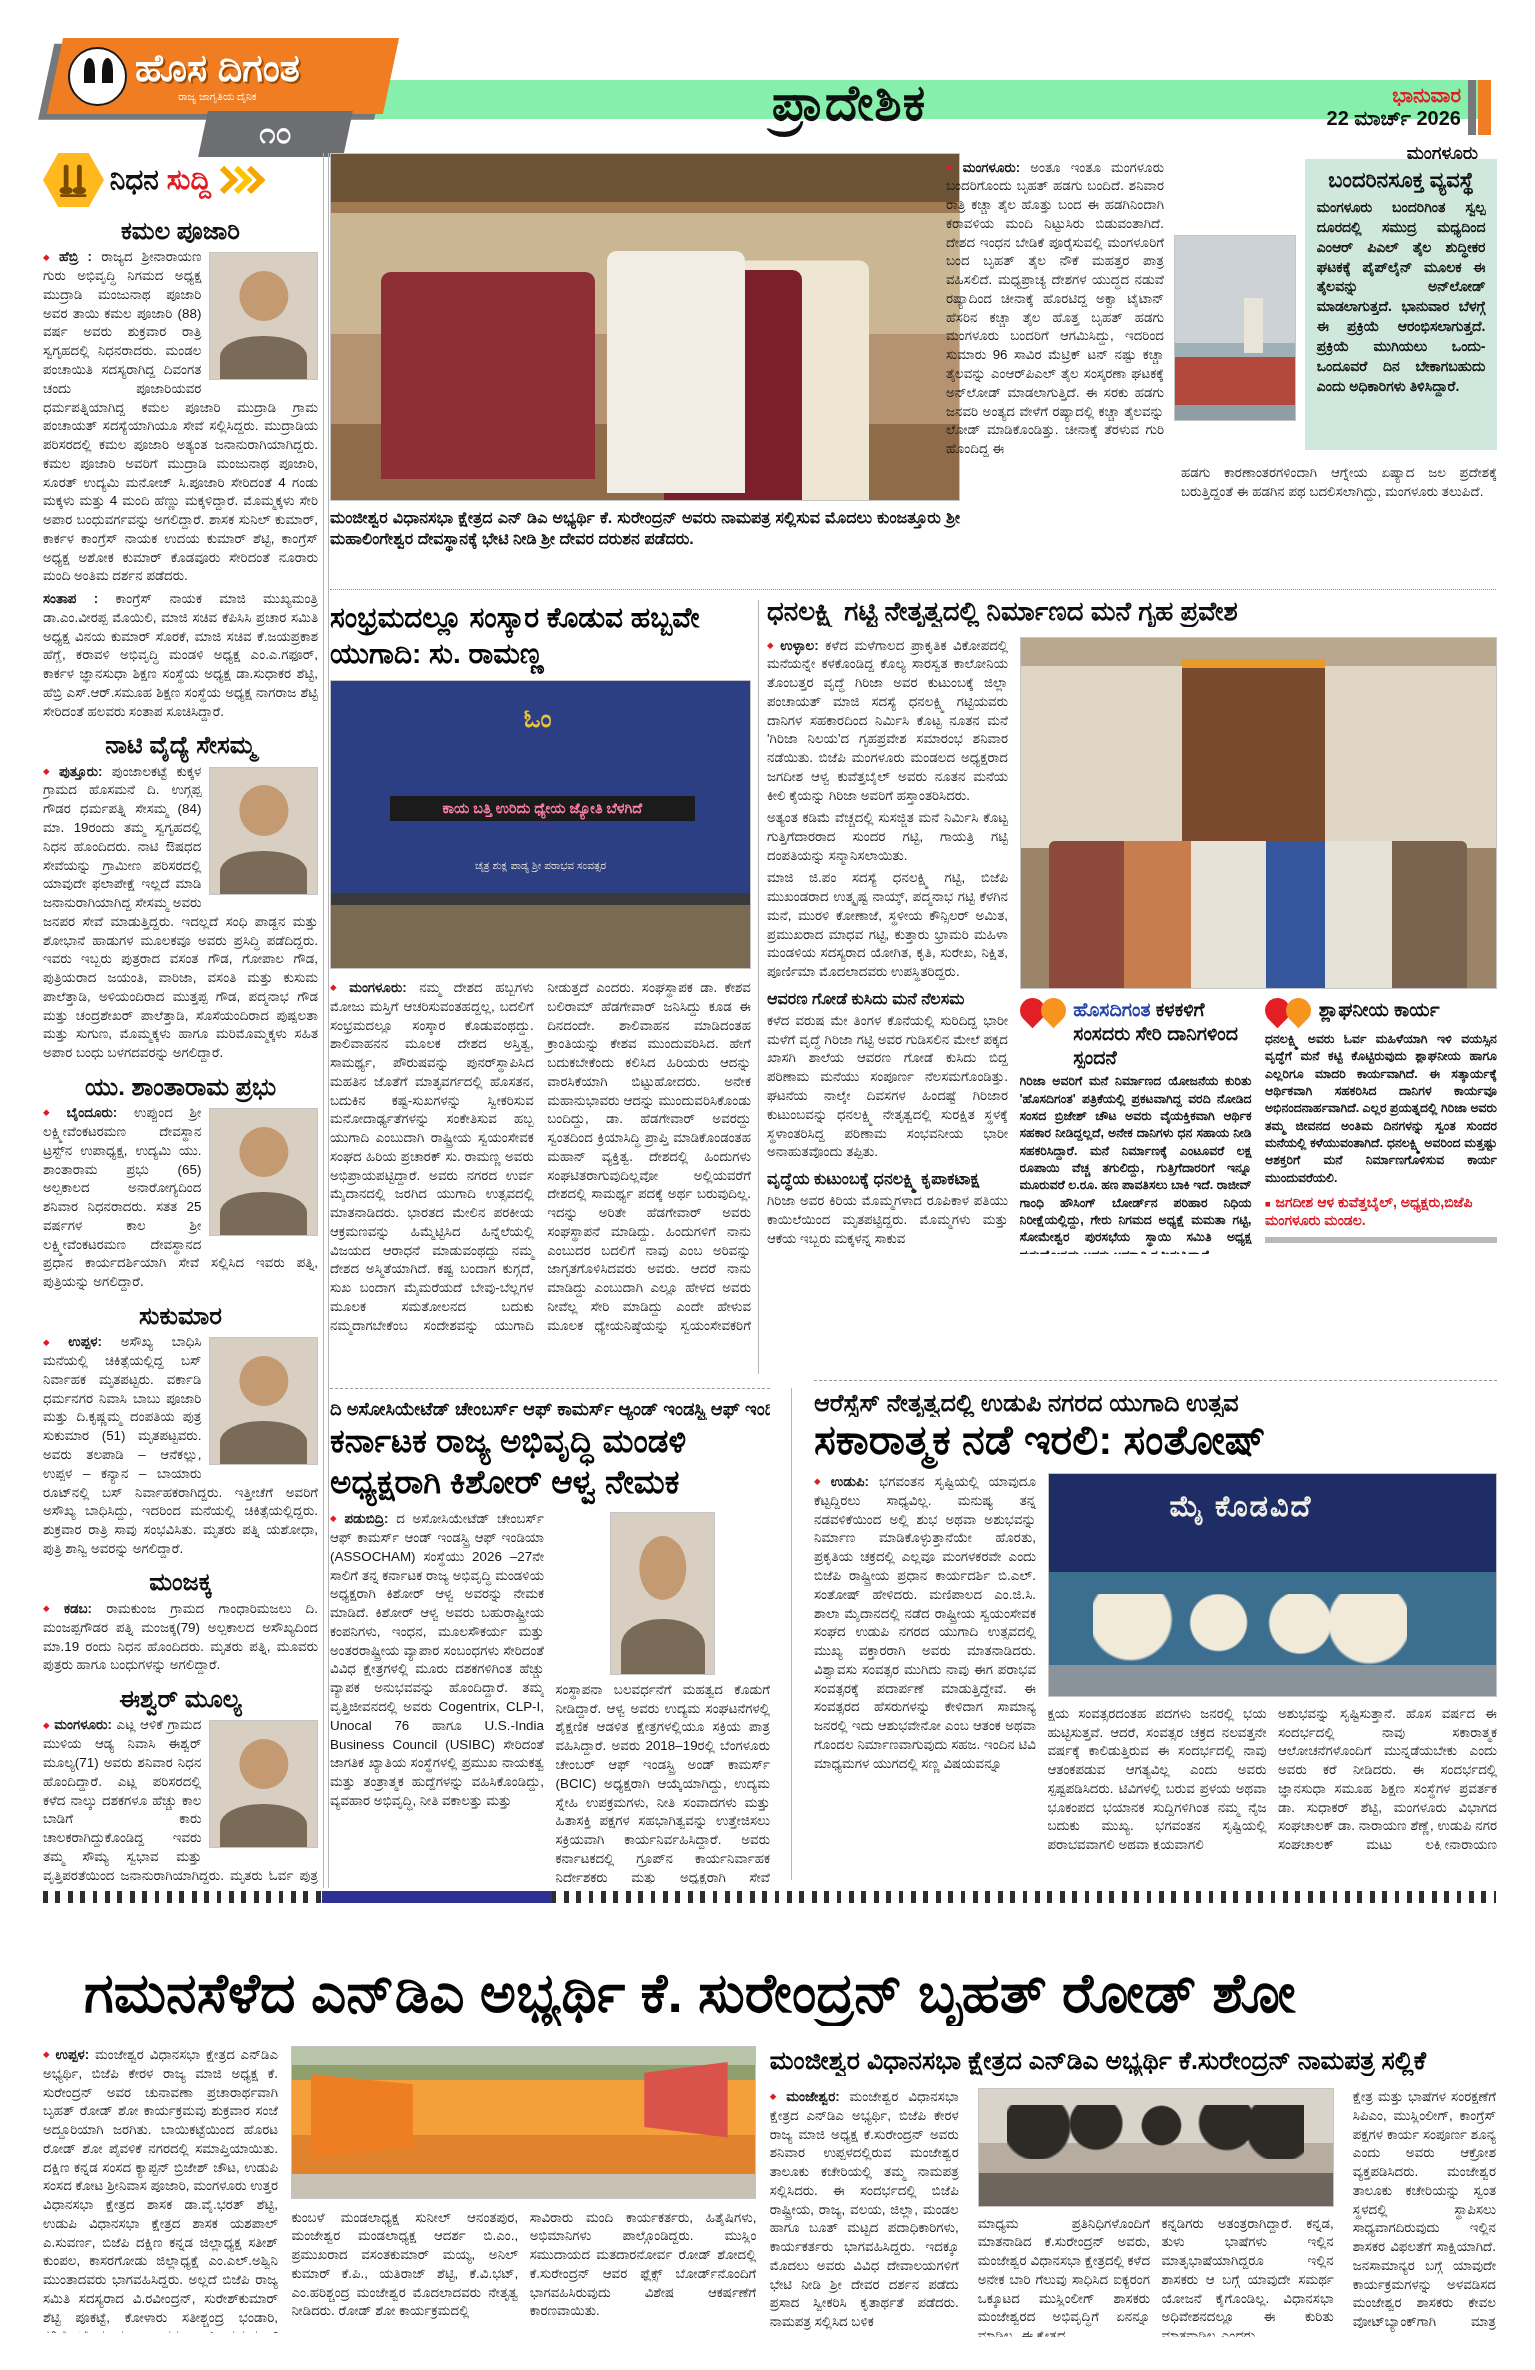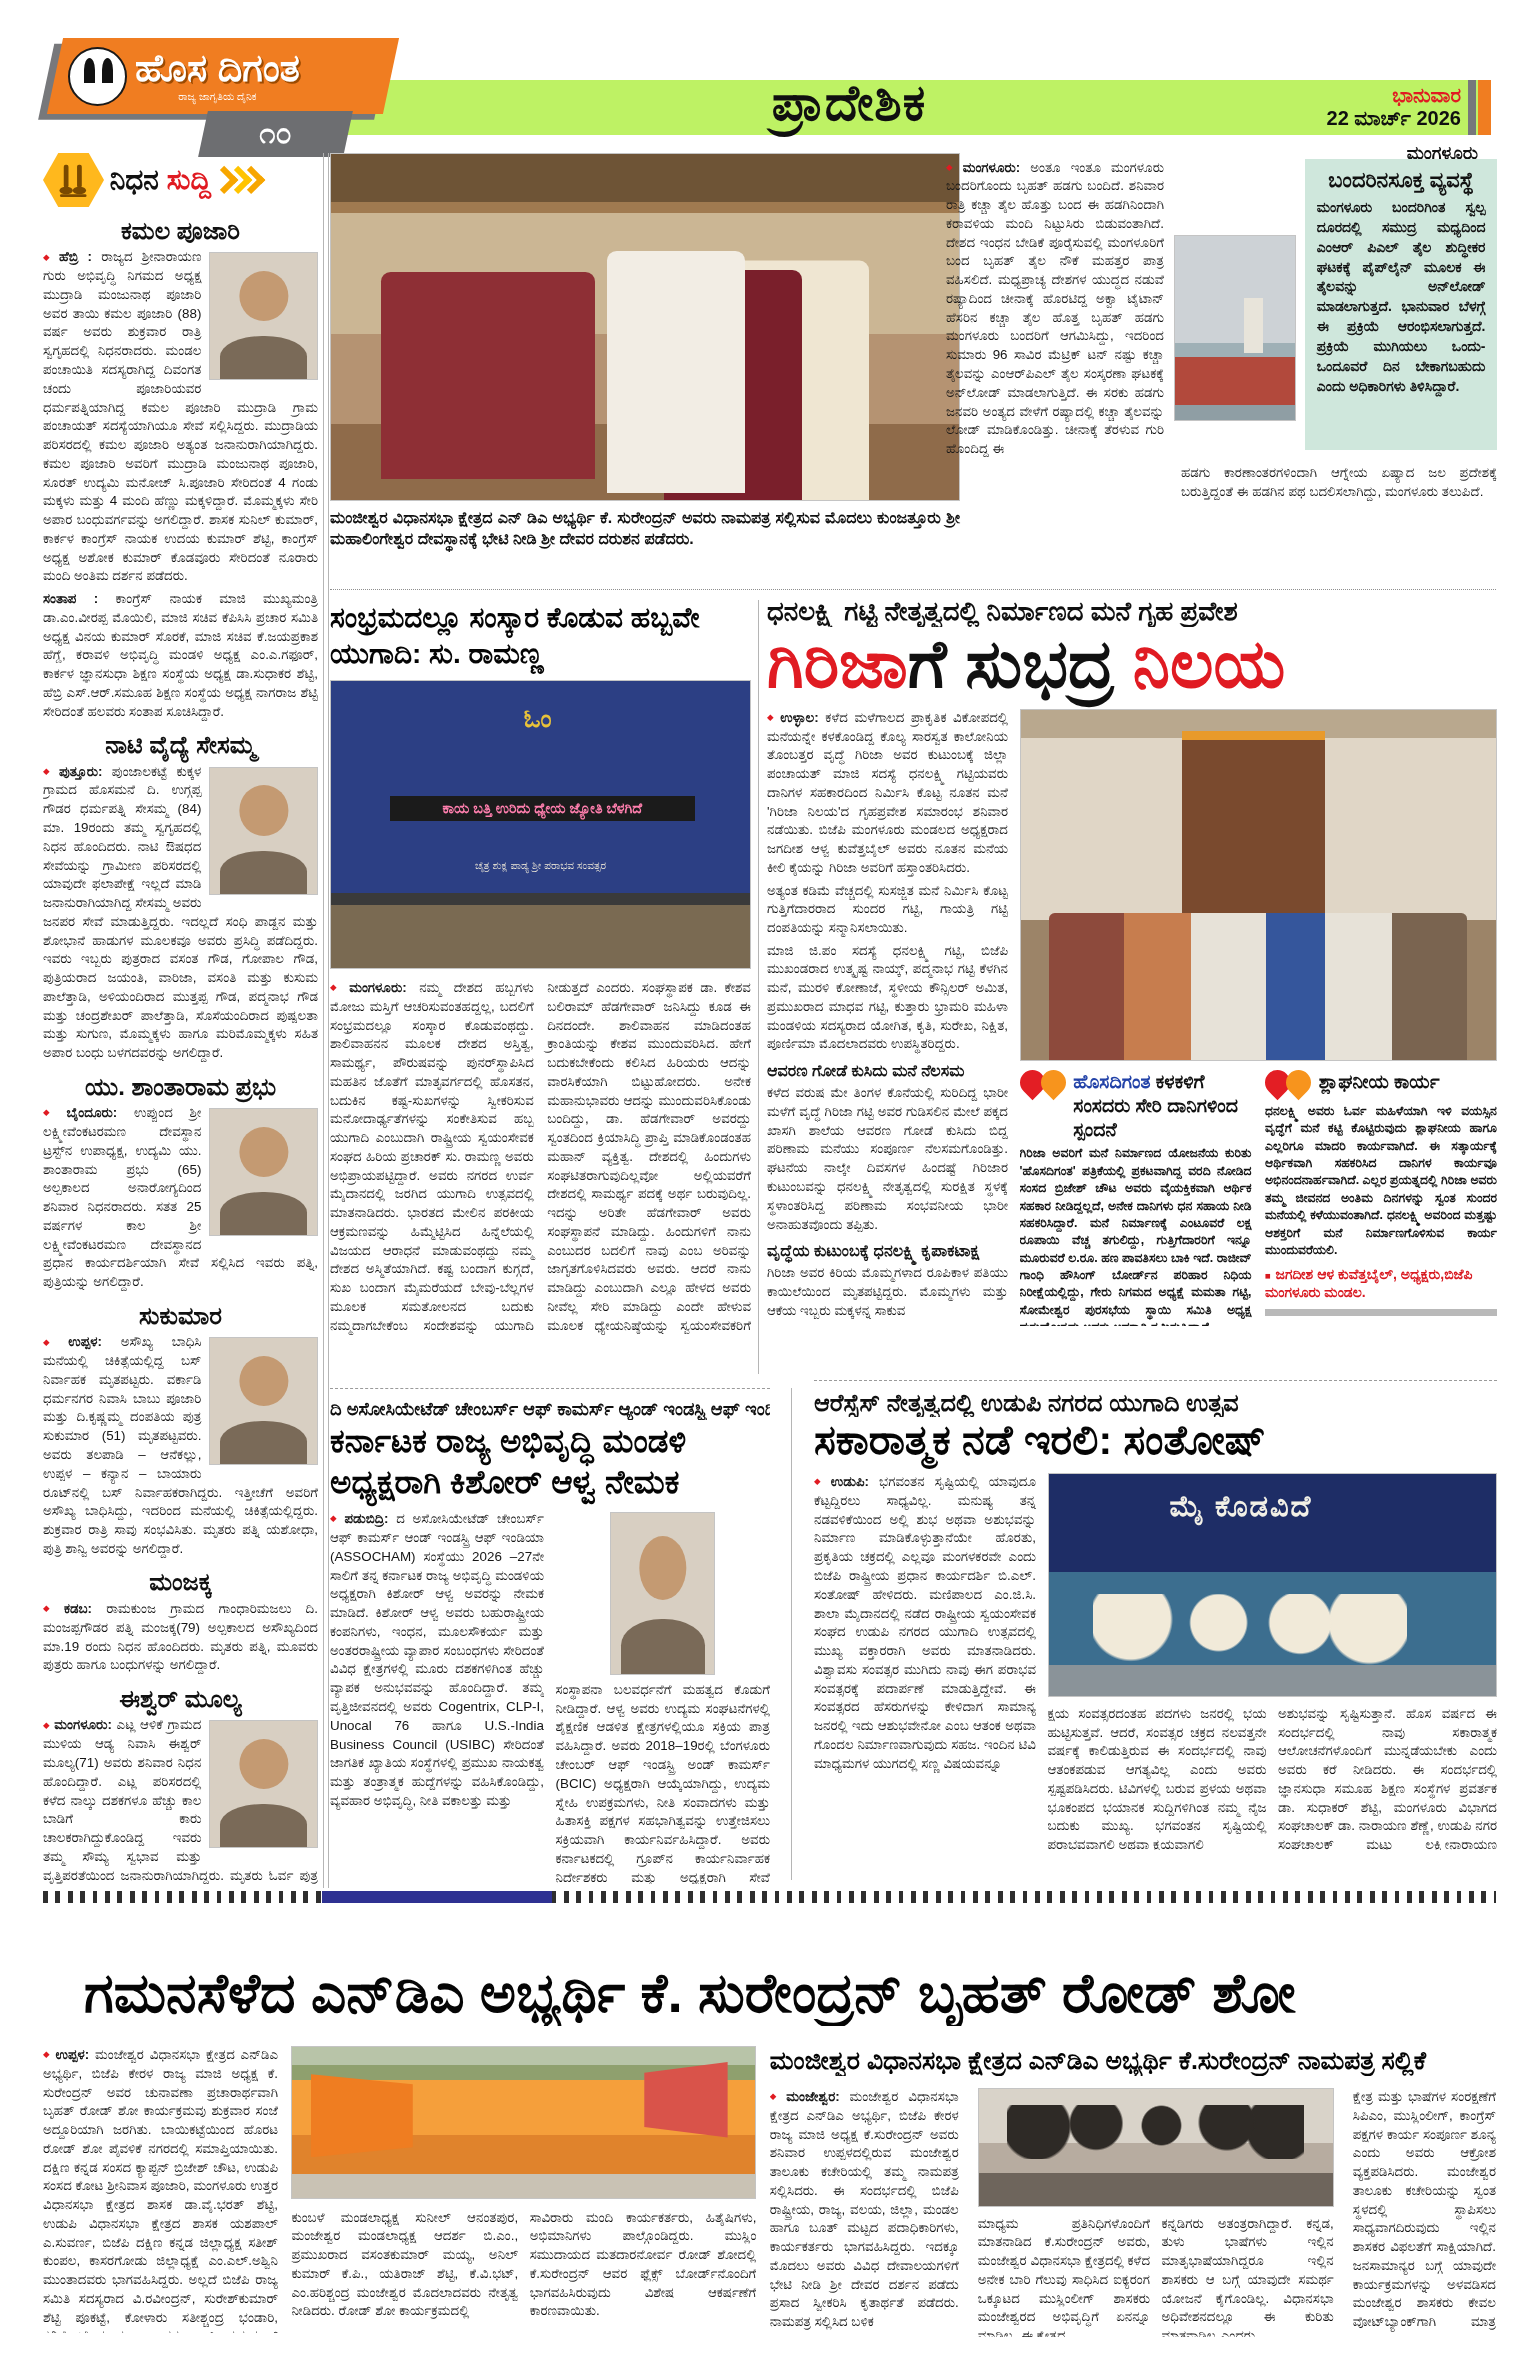"ಪ್ರಾದೇಶಿಕ" .band { background: #bef264 -> #86efac; height: 55px -> 39px }
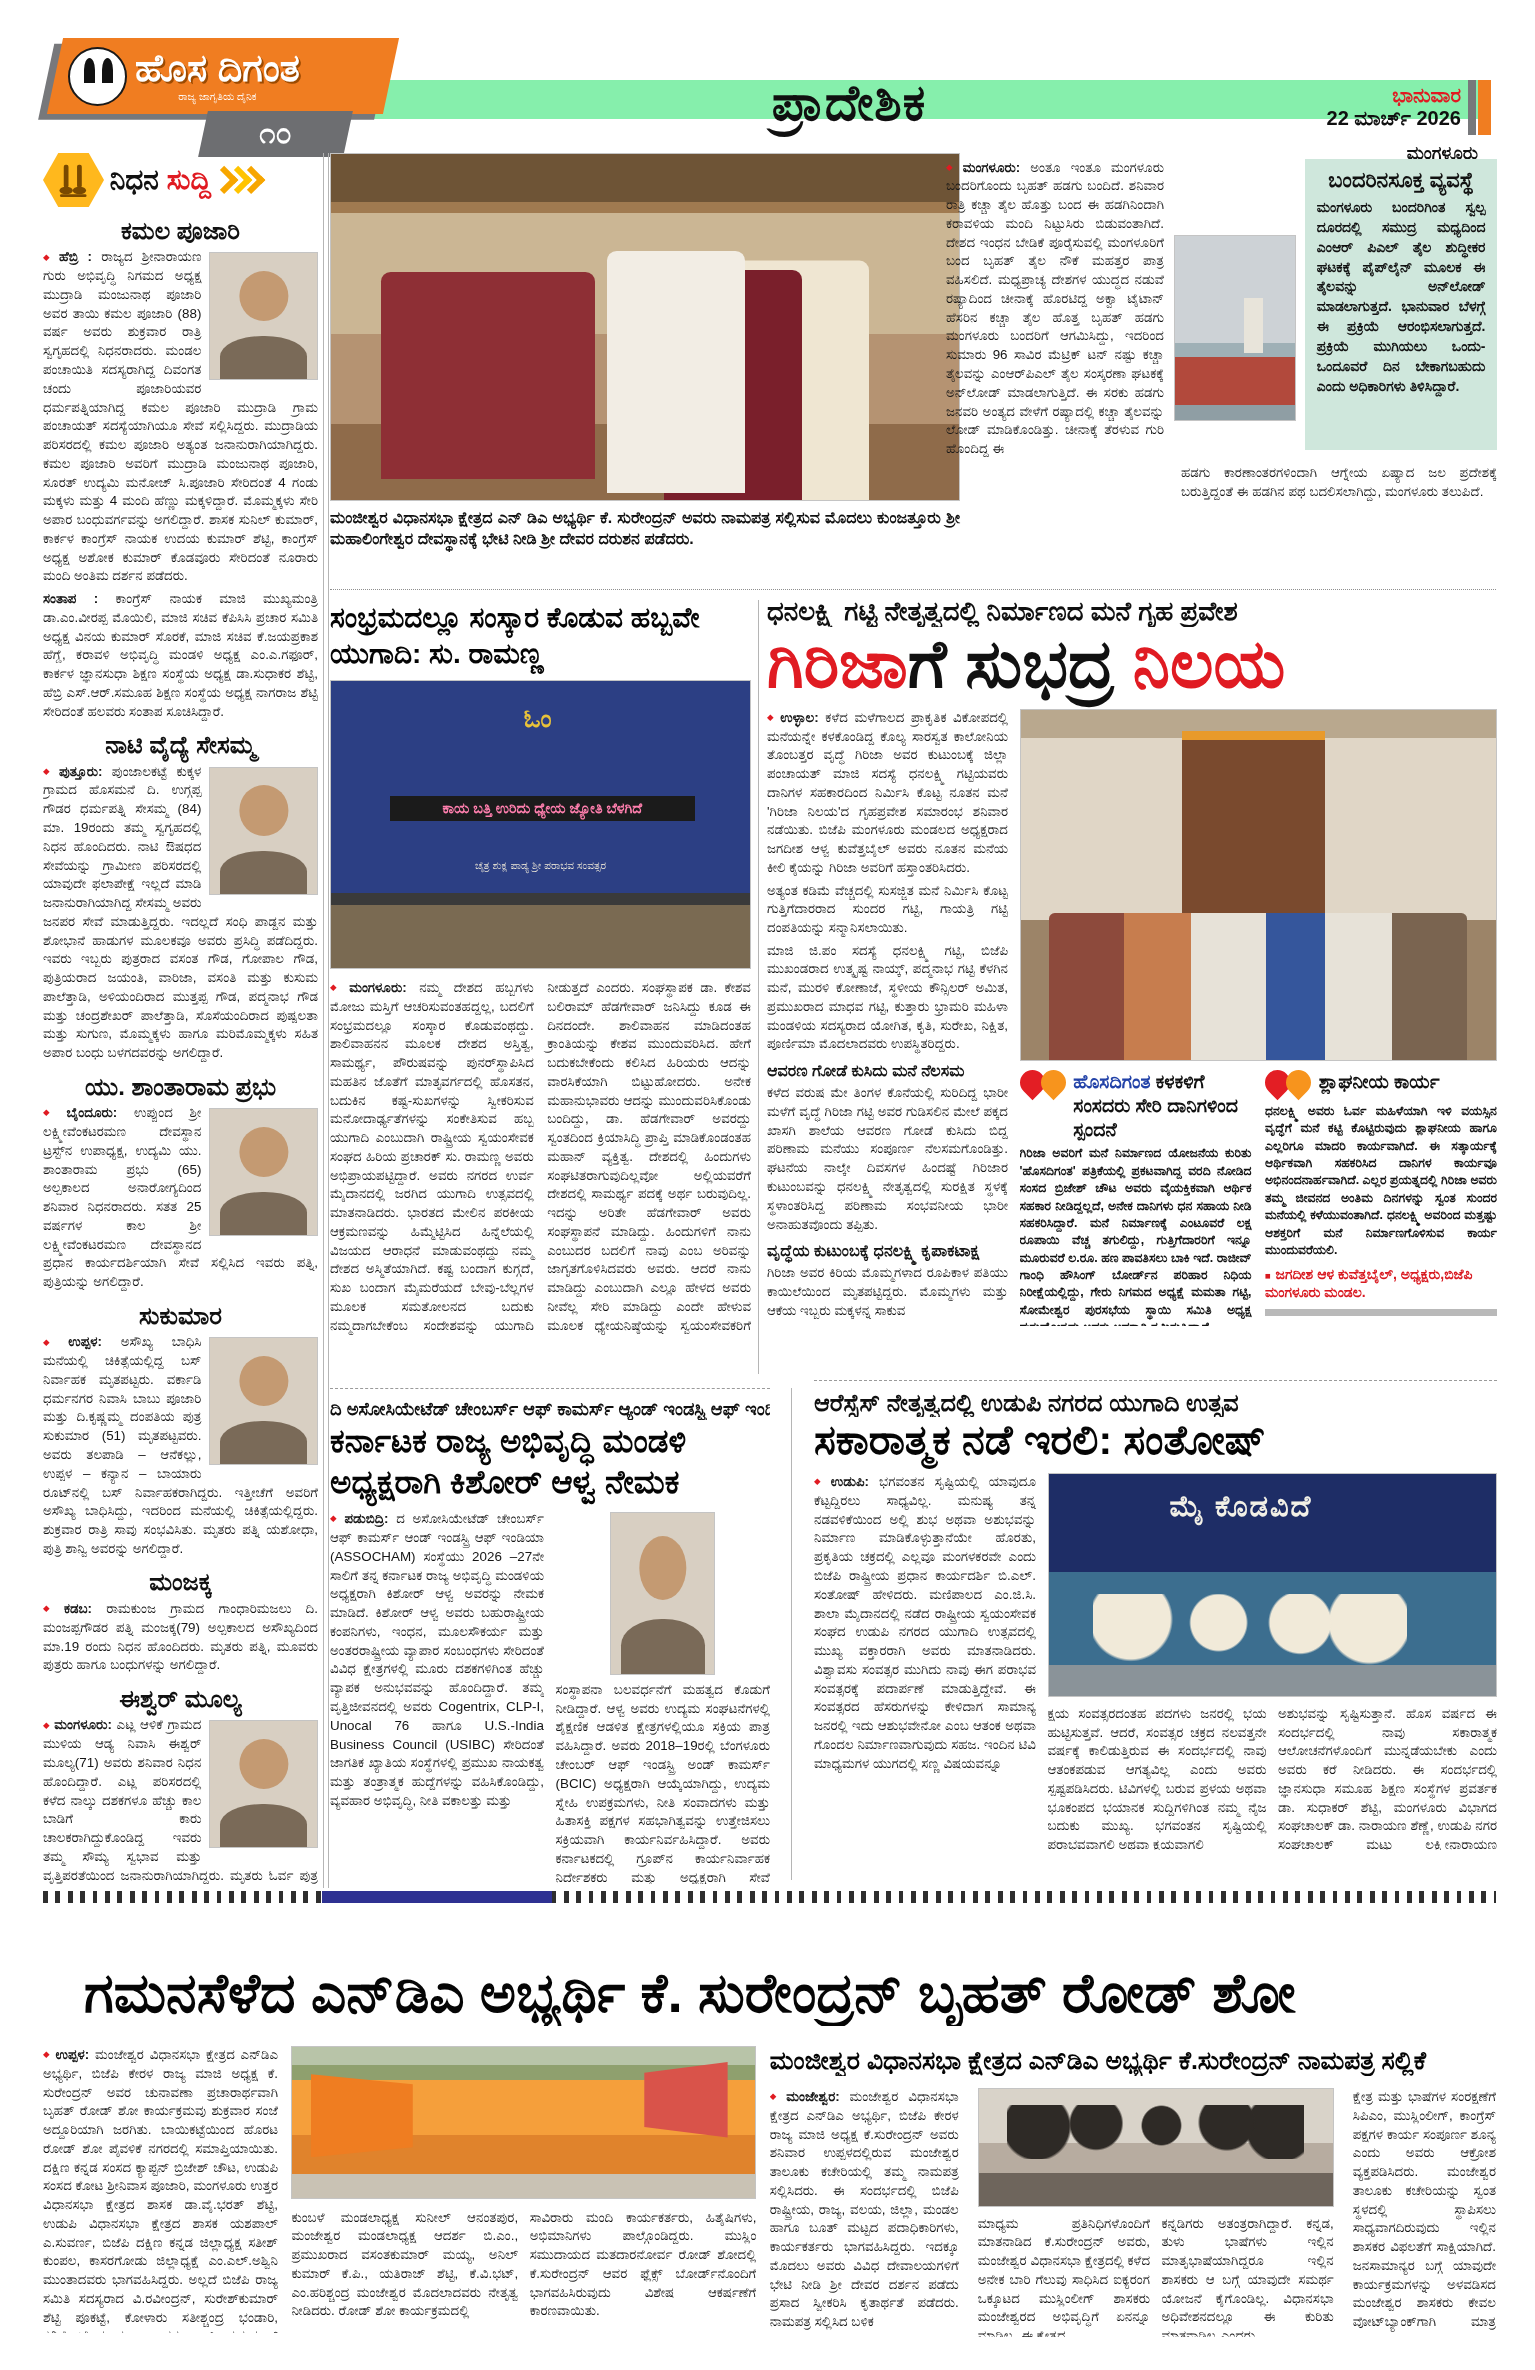"ಗಿರಿಜಾಗೆ ಸುಭದ್ರ ನಿಲಯ" div { html: <div> <span>ಗಿರಿಜಾ</span><span>ಗೆ ಸುಭದ್ರ </span><span>ನಿಲಯ</span> </div> -> none }
